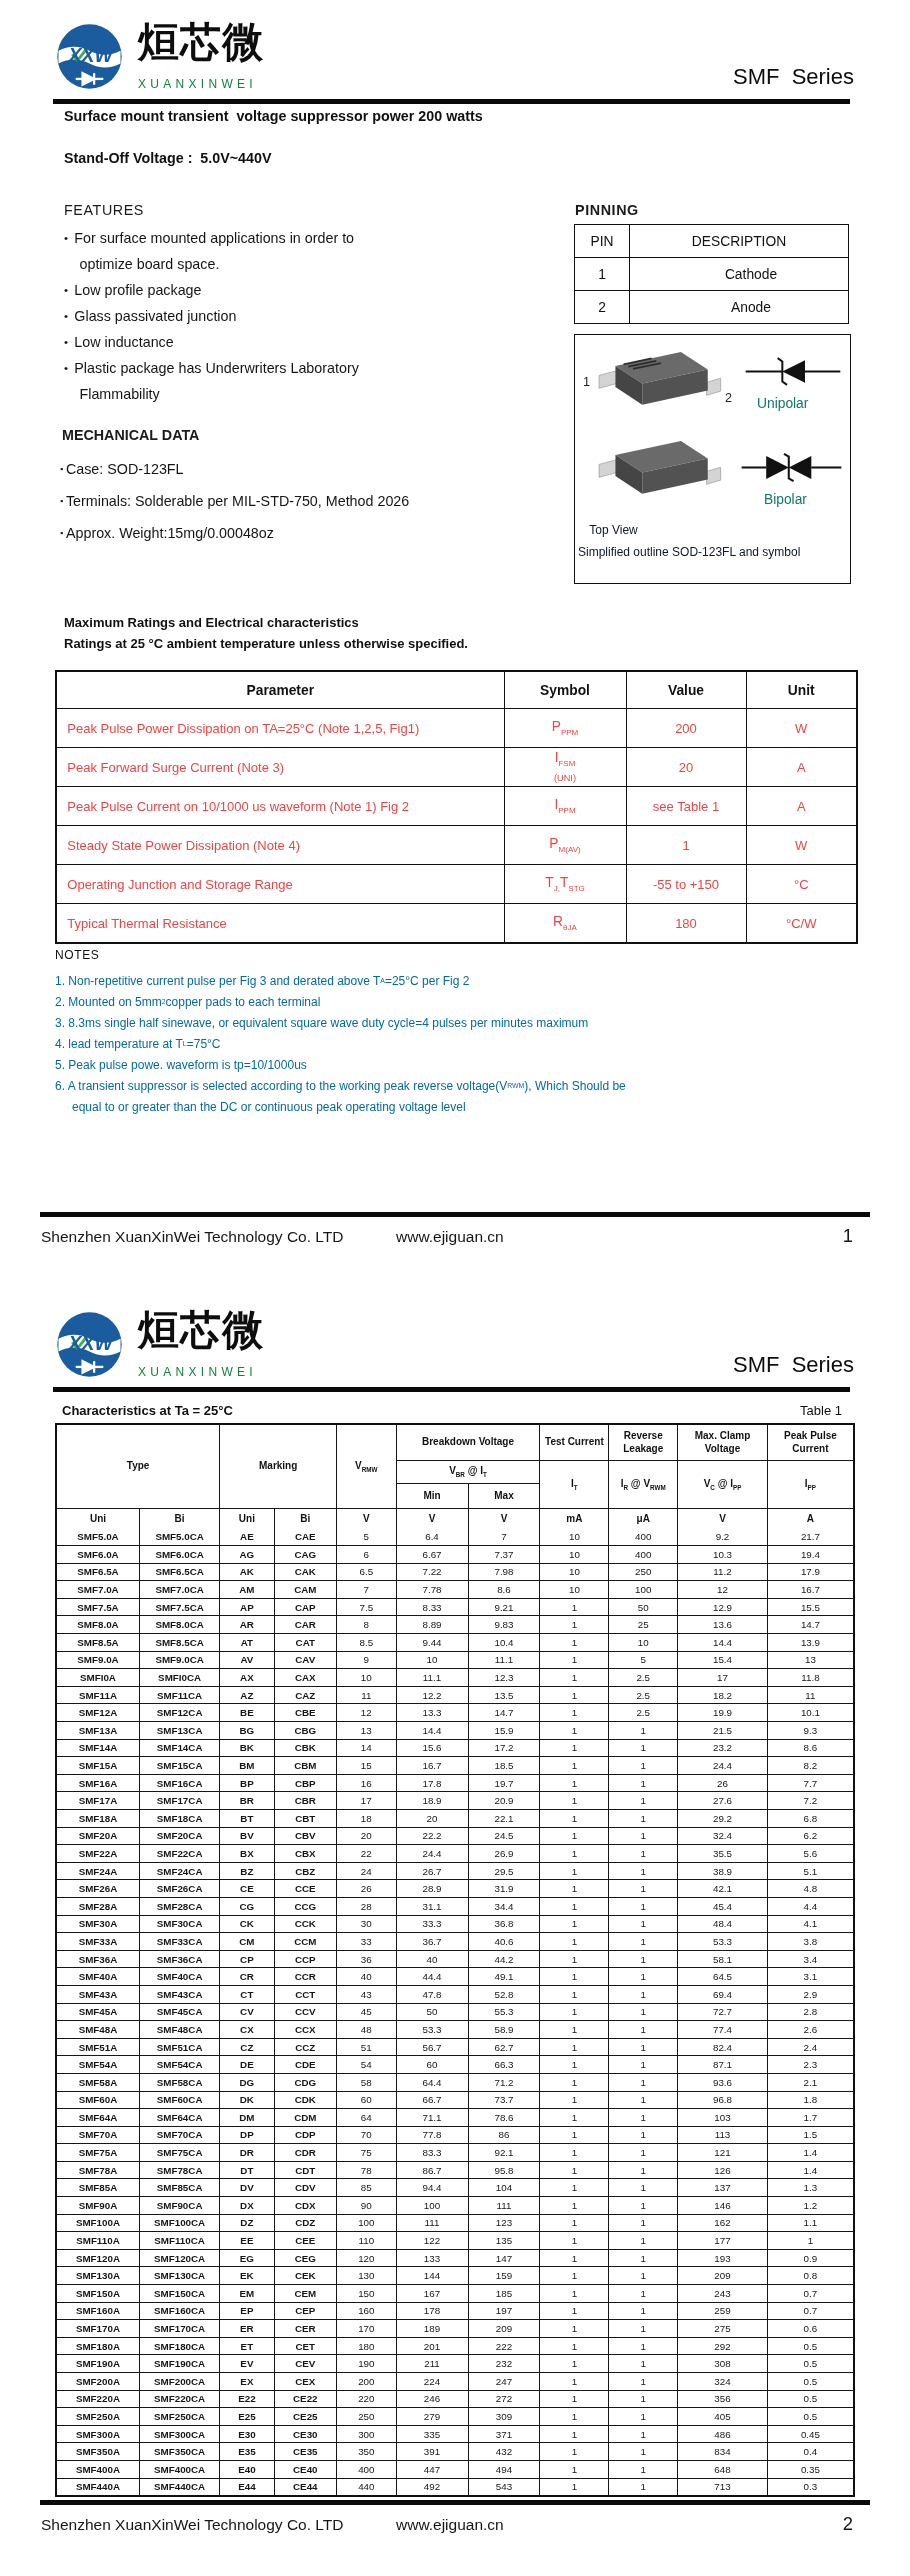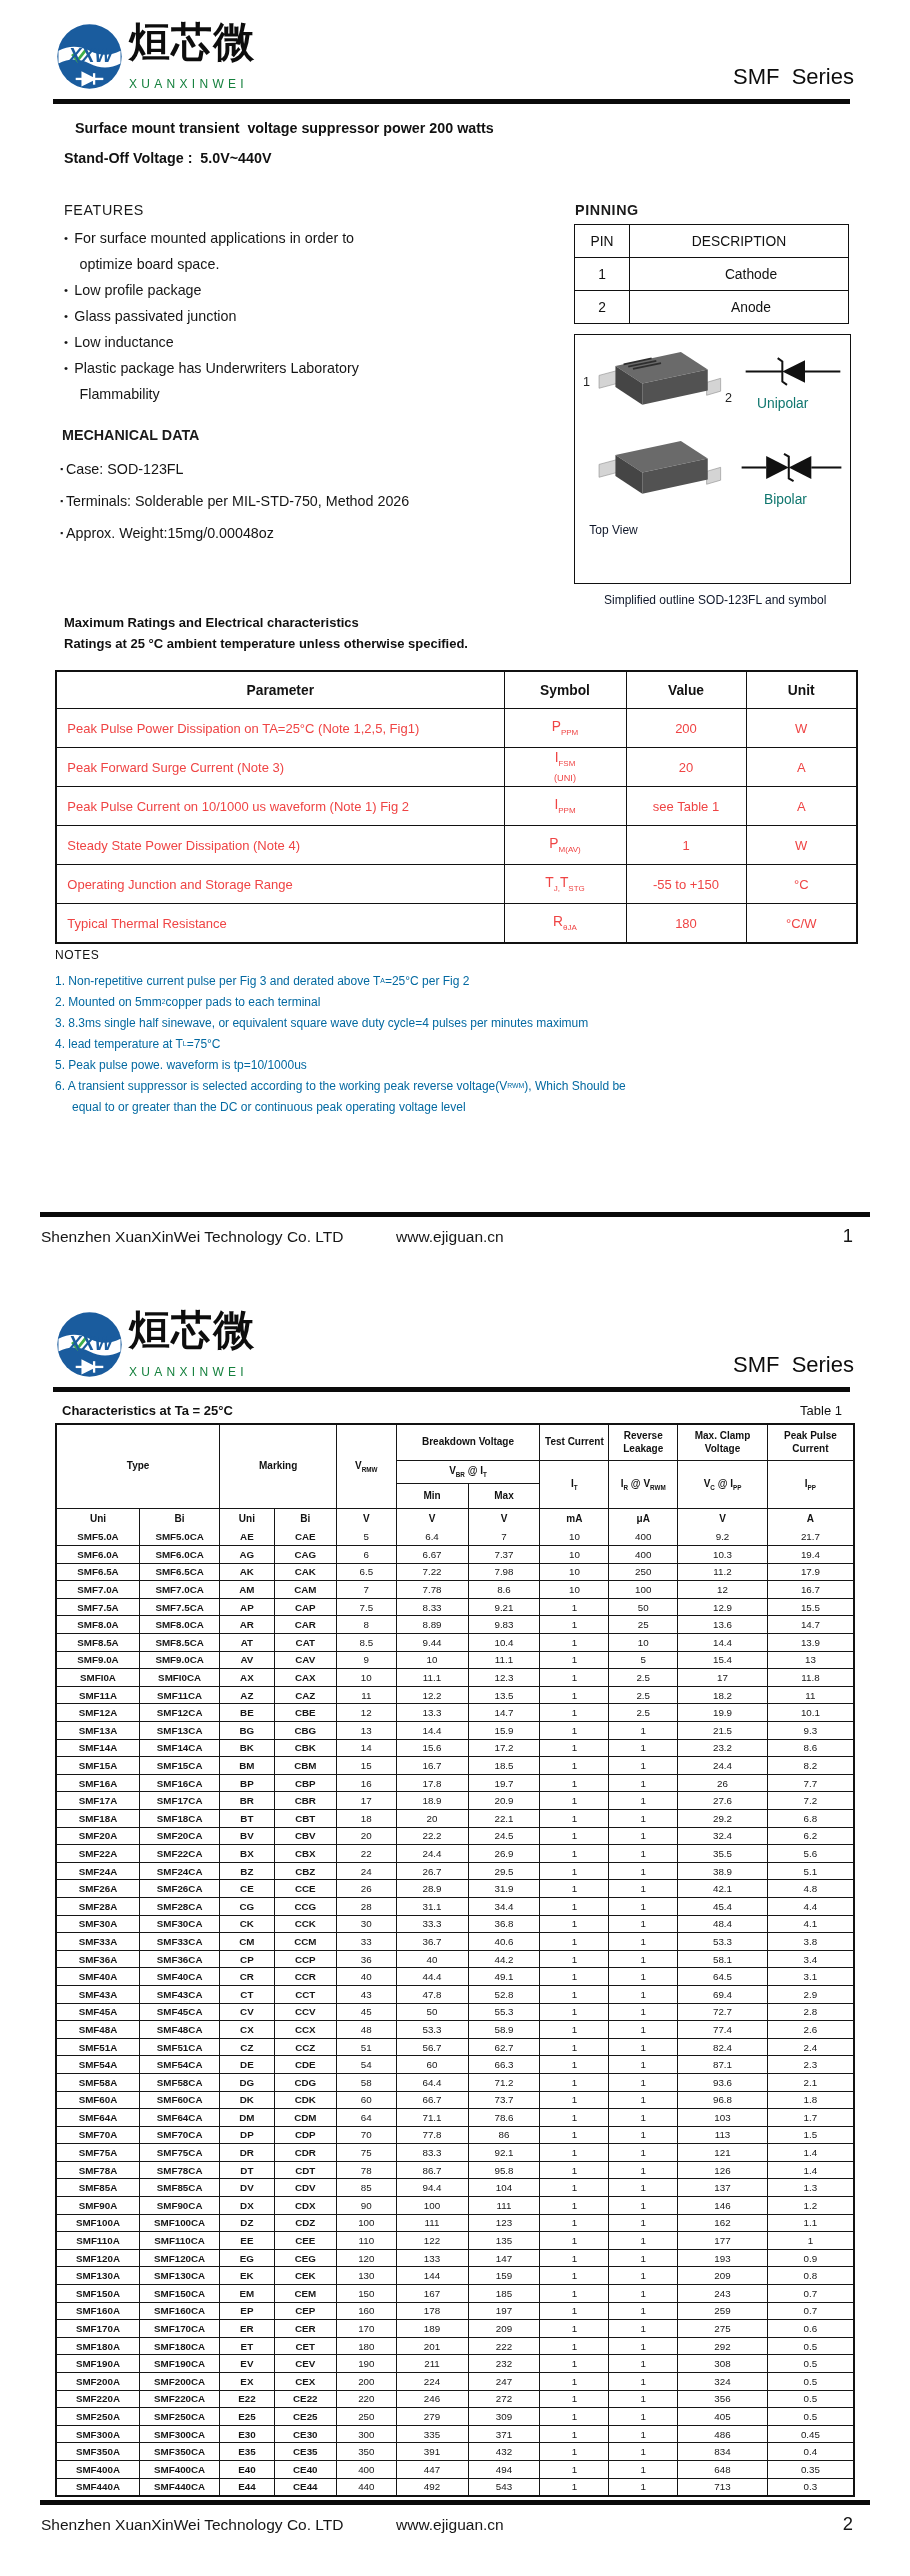"XXW" .logo { gap: 5px -> 14px }
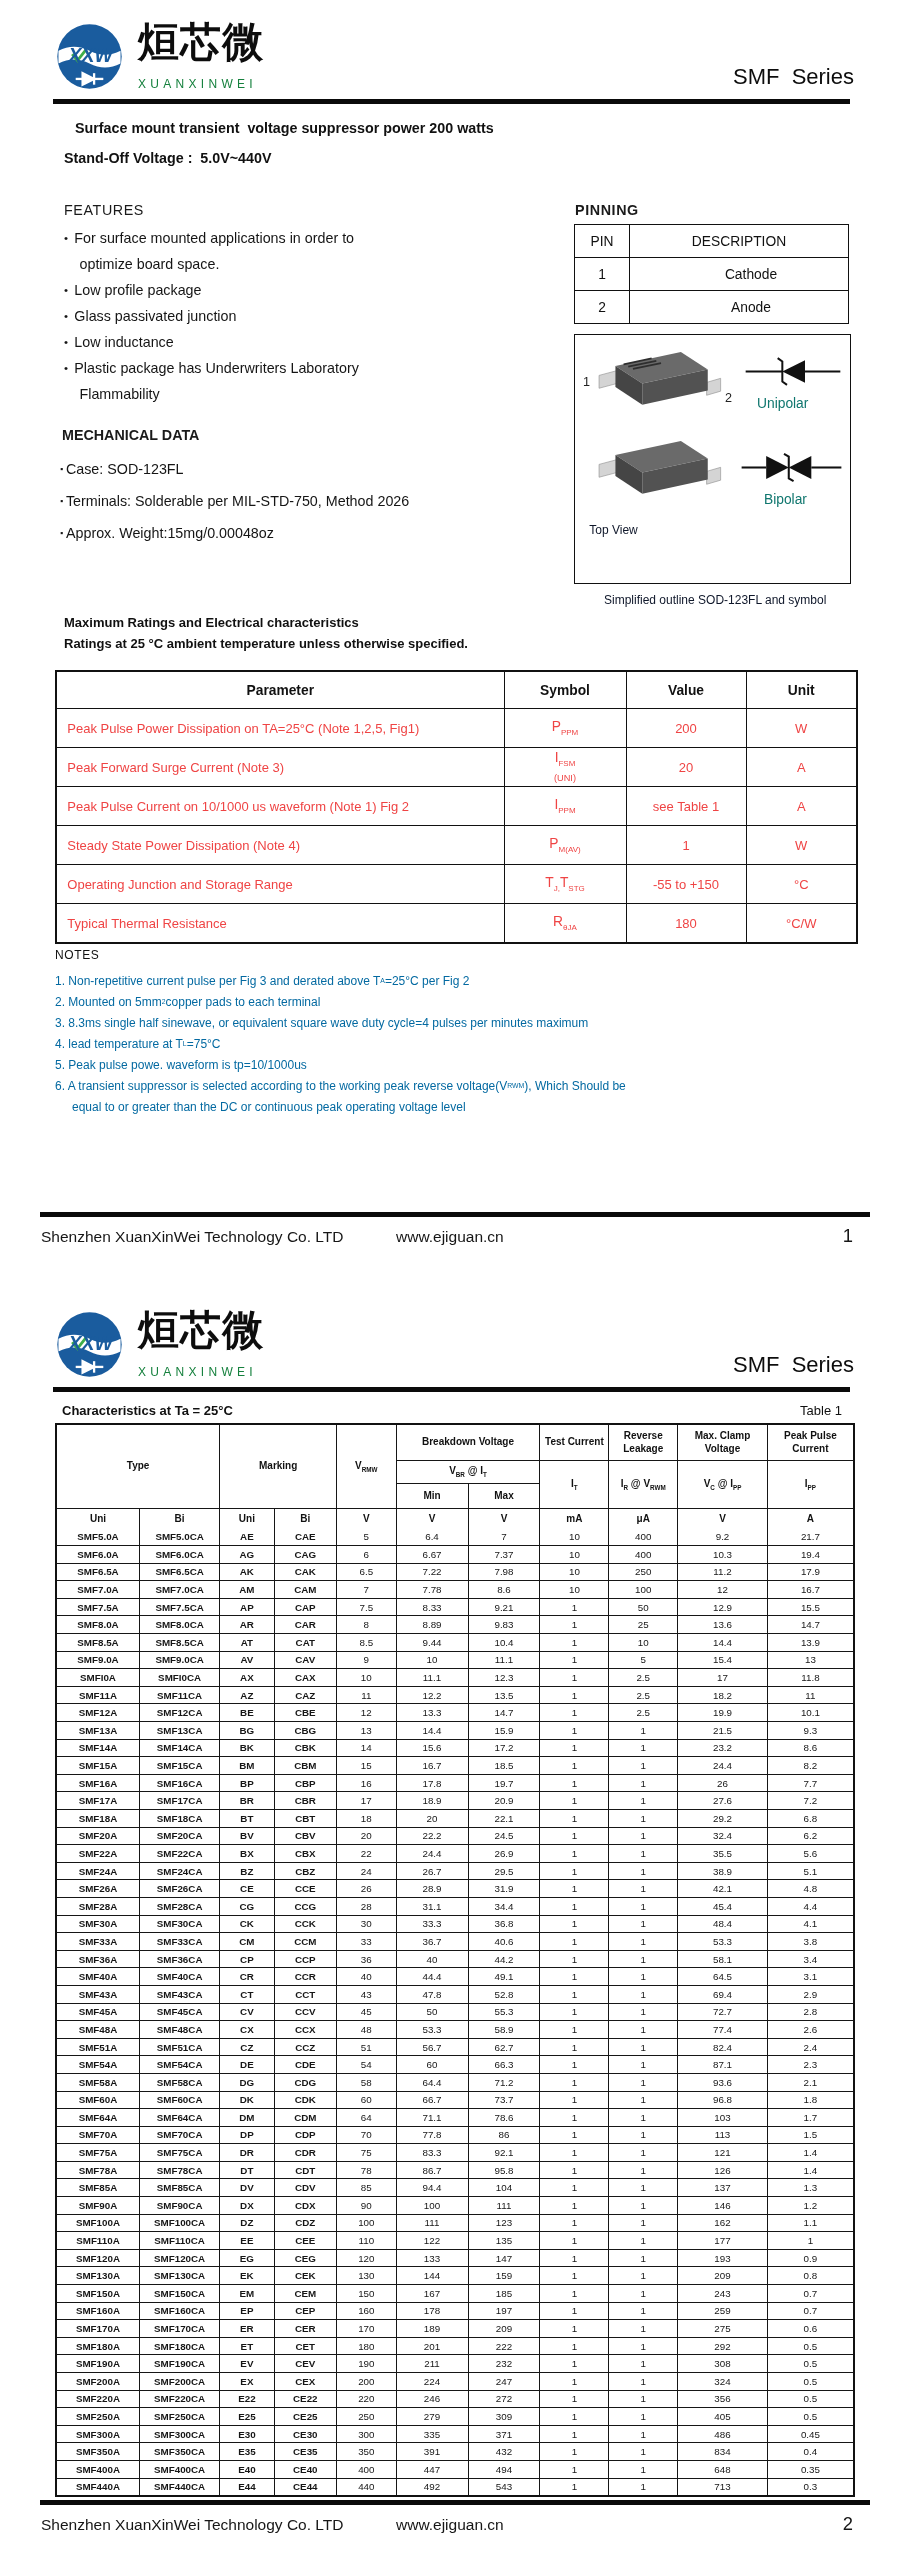"Surface mount transient voltage" .intro.l1 { margin-left: 11px -> none; top: 120px -> 108px }
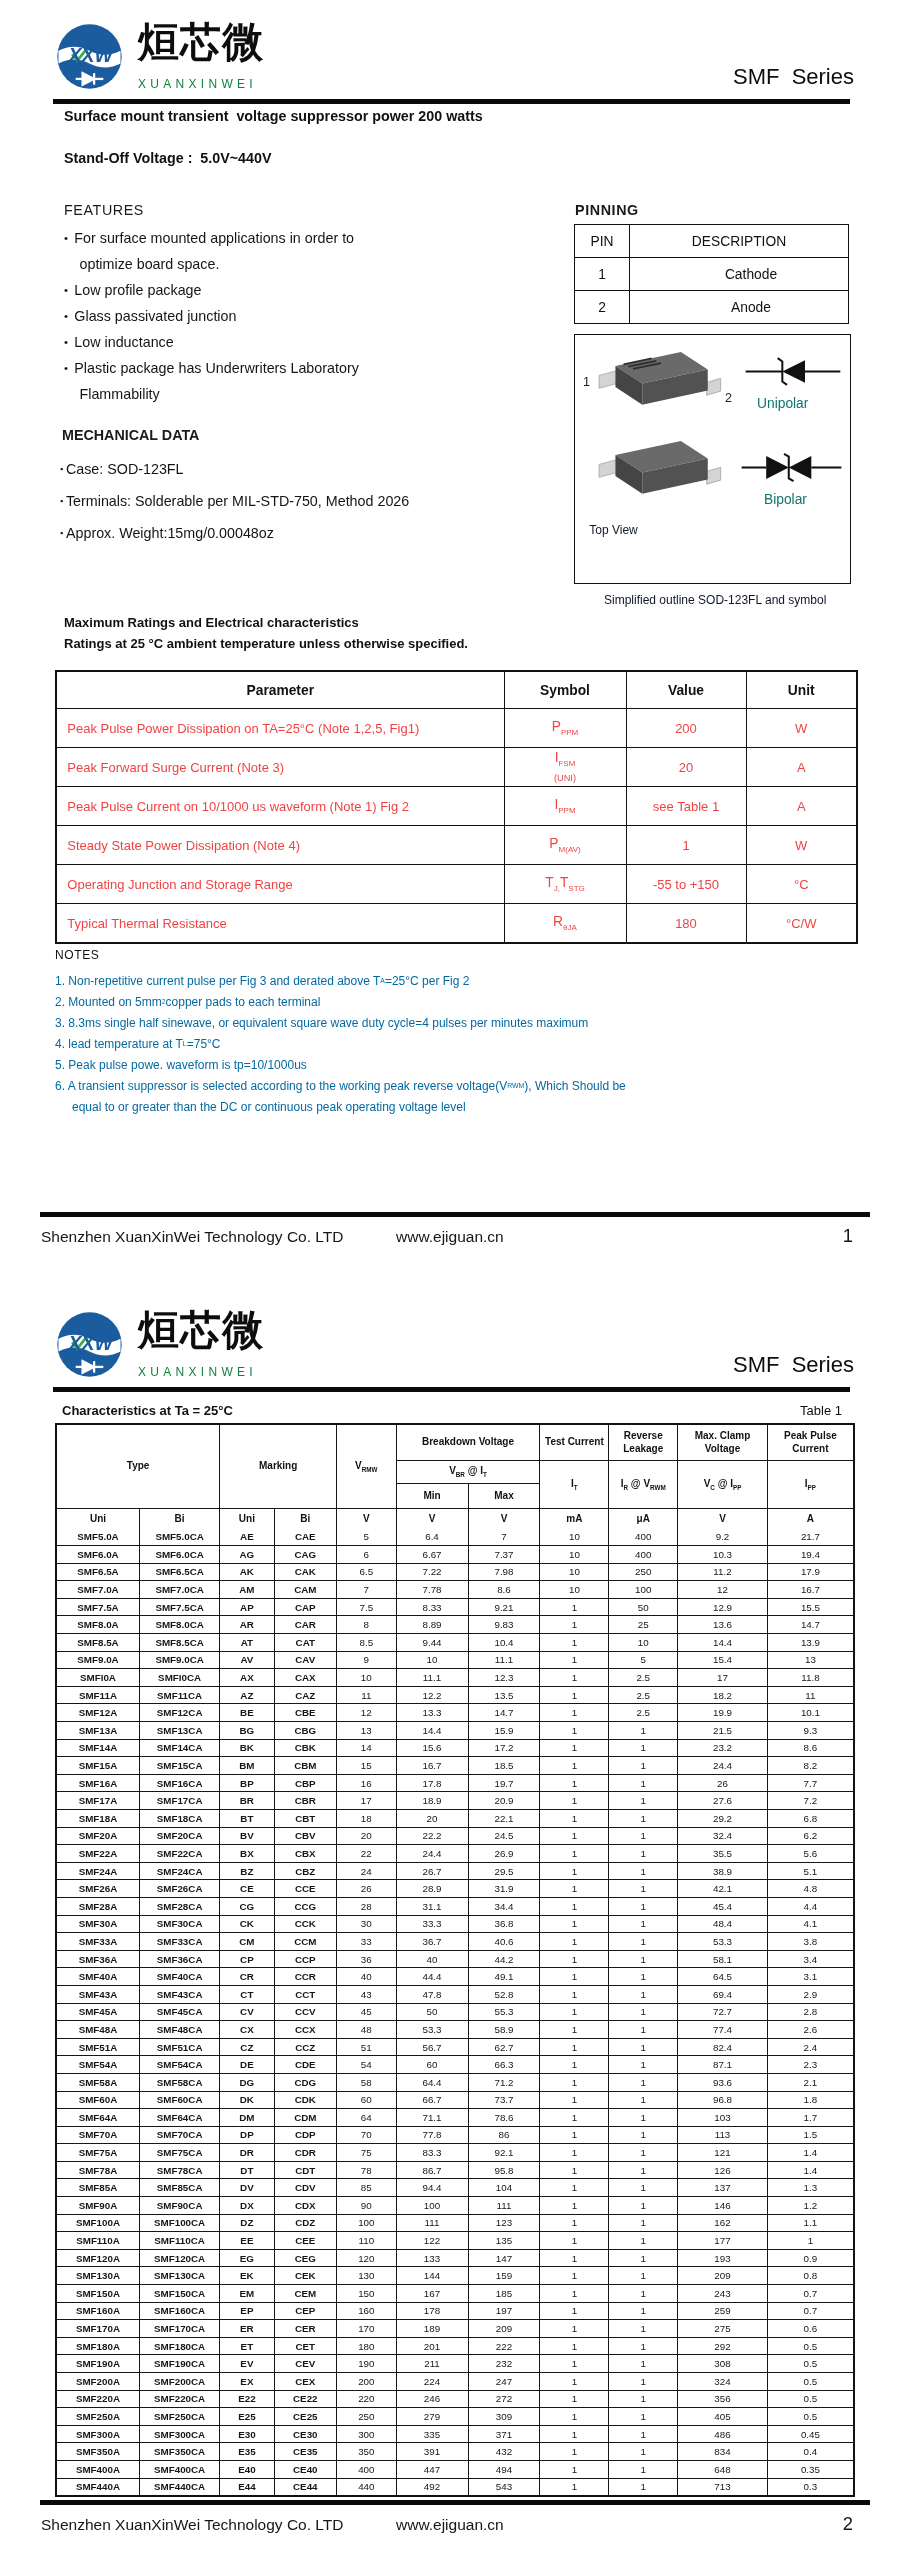"Simplified outline SOD-123FL and symbol" span.fig-cap { left: 29px -> 3px; margin-top: 48px -> none }
